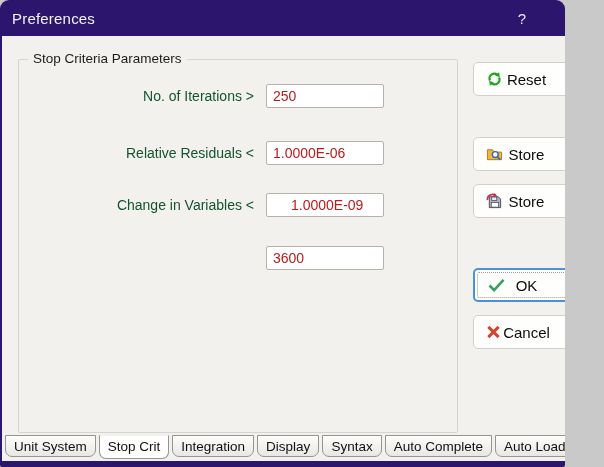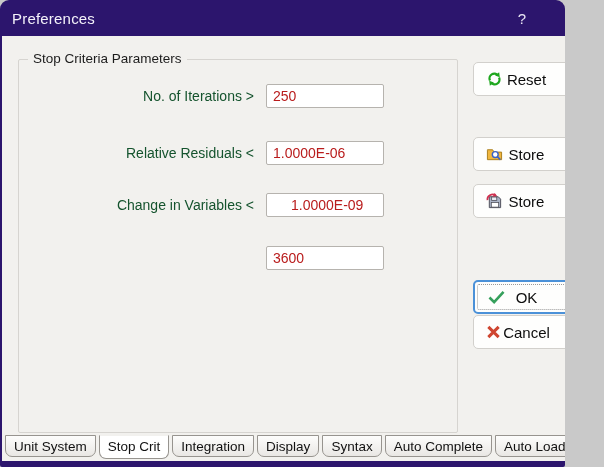"OK" div.btn { top: 244px -> 232px }
